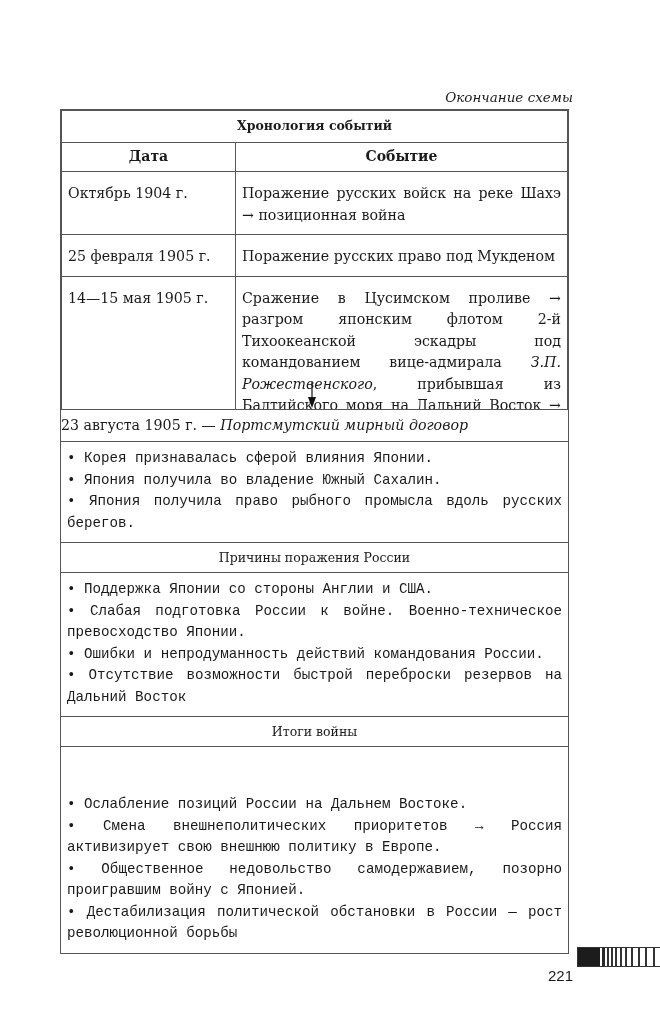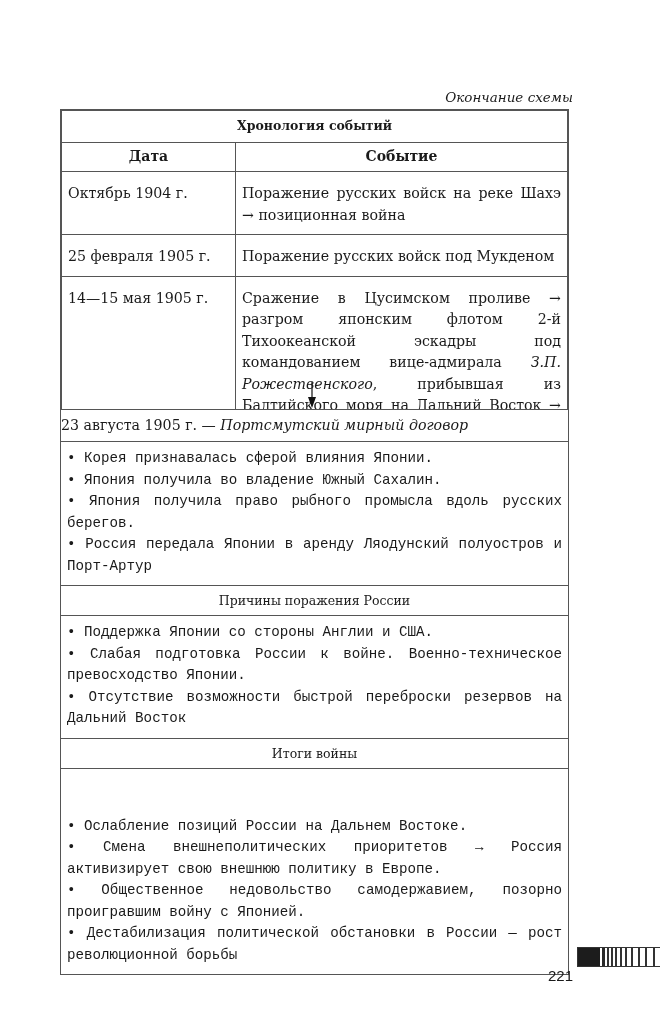"Поражение русских войск под Мукденом" td.event { text: войск -> право }
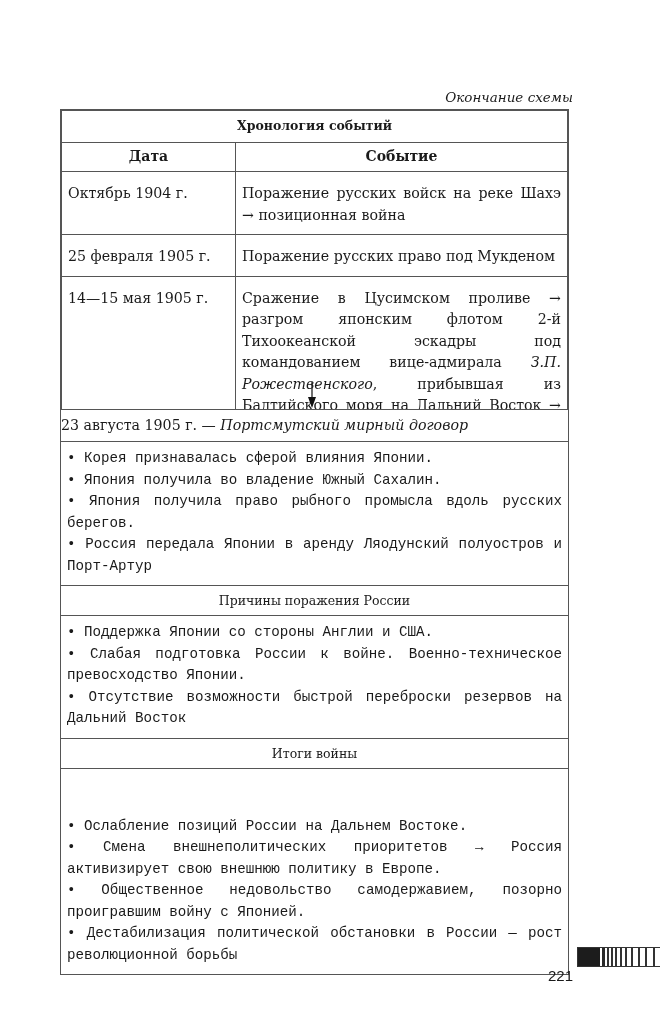"• Россия передала Японии в" p { html: <p>• Россия передала Японии в аренду Ляодунский полуостров и Порт-Артур</p> -> none }
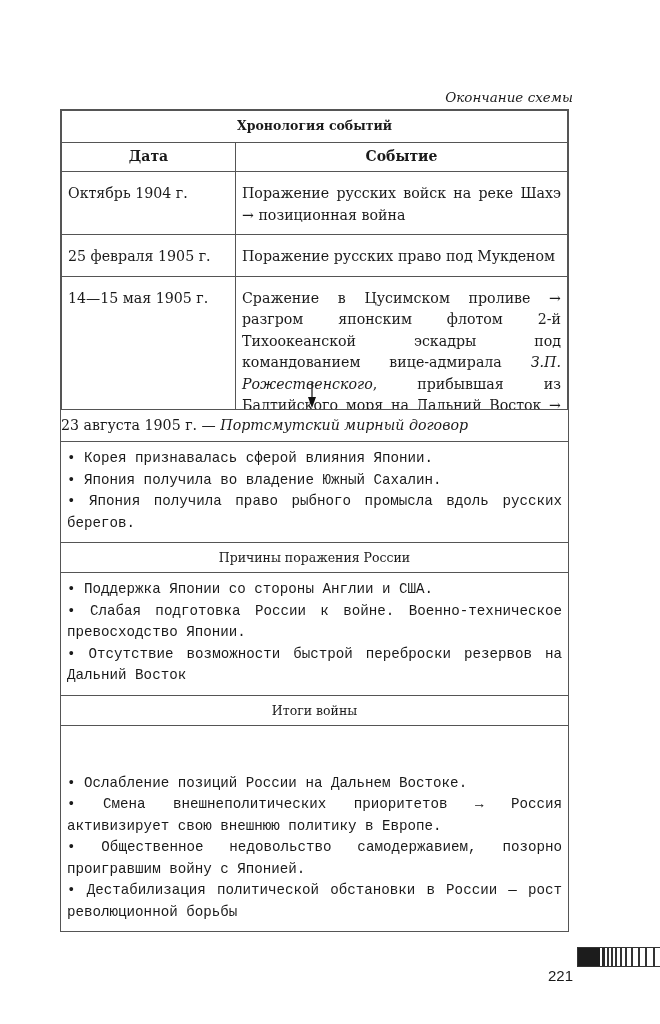"• Ошибки и непродуманность действий" p { html: none -> <p>• Ошибки и непродуманность действий командования России.</p> }
